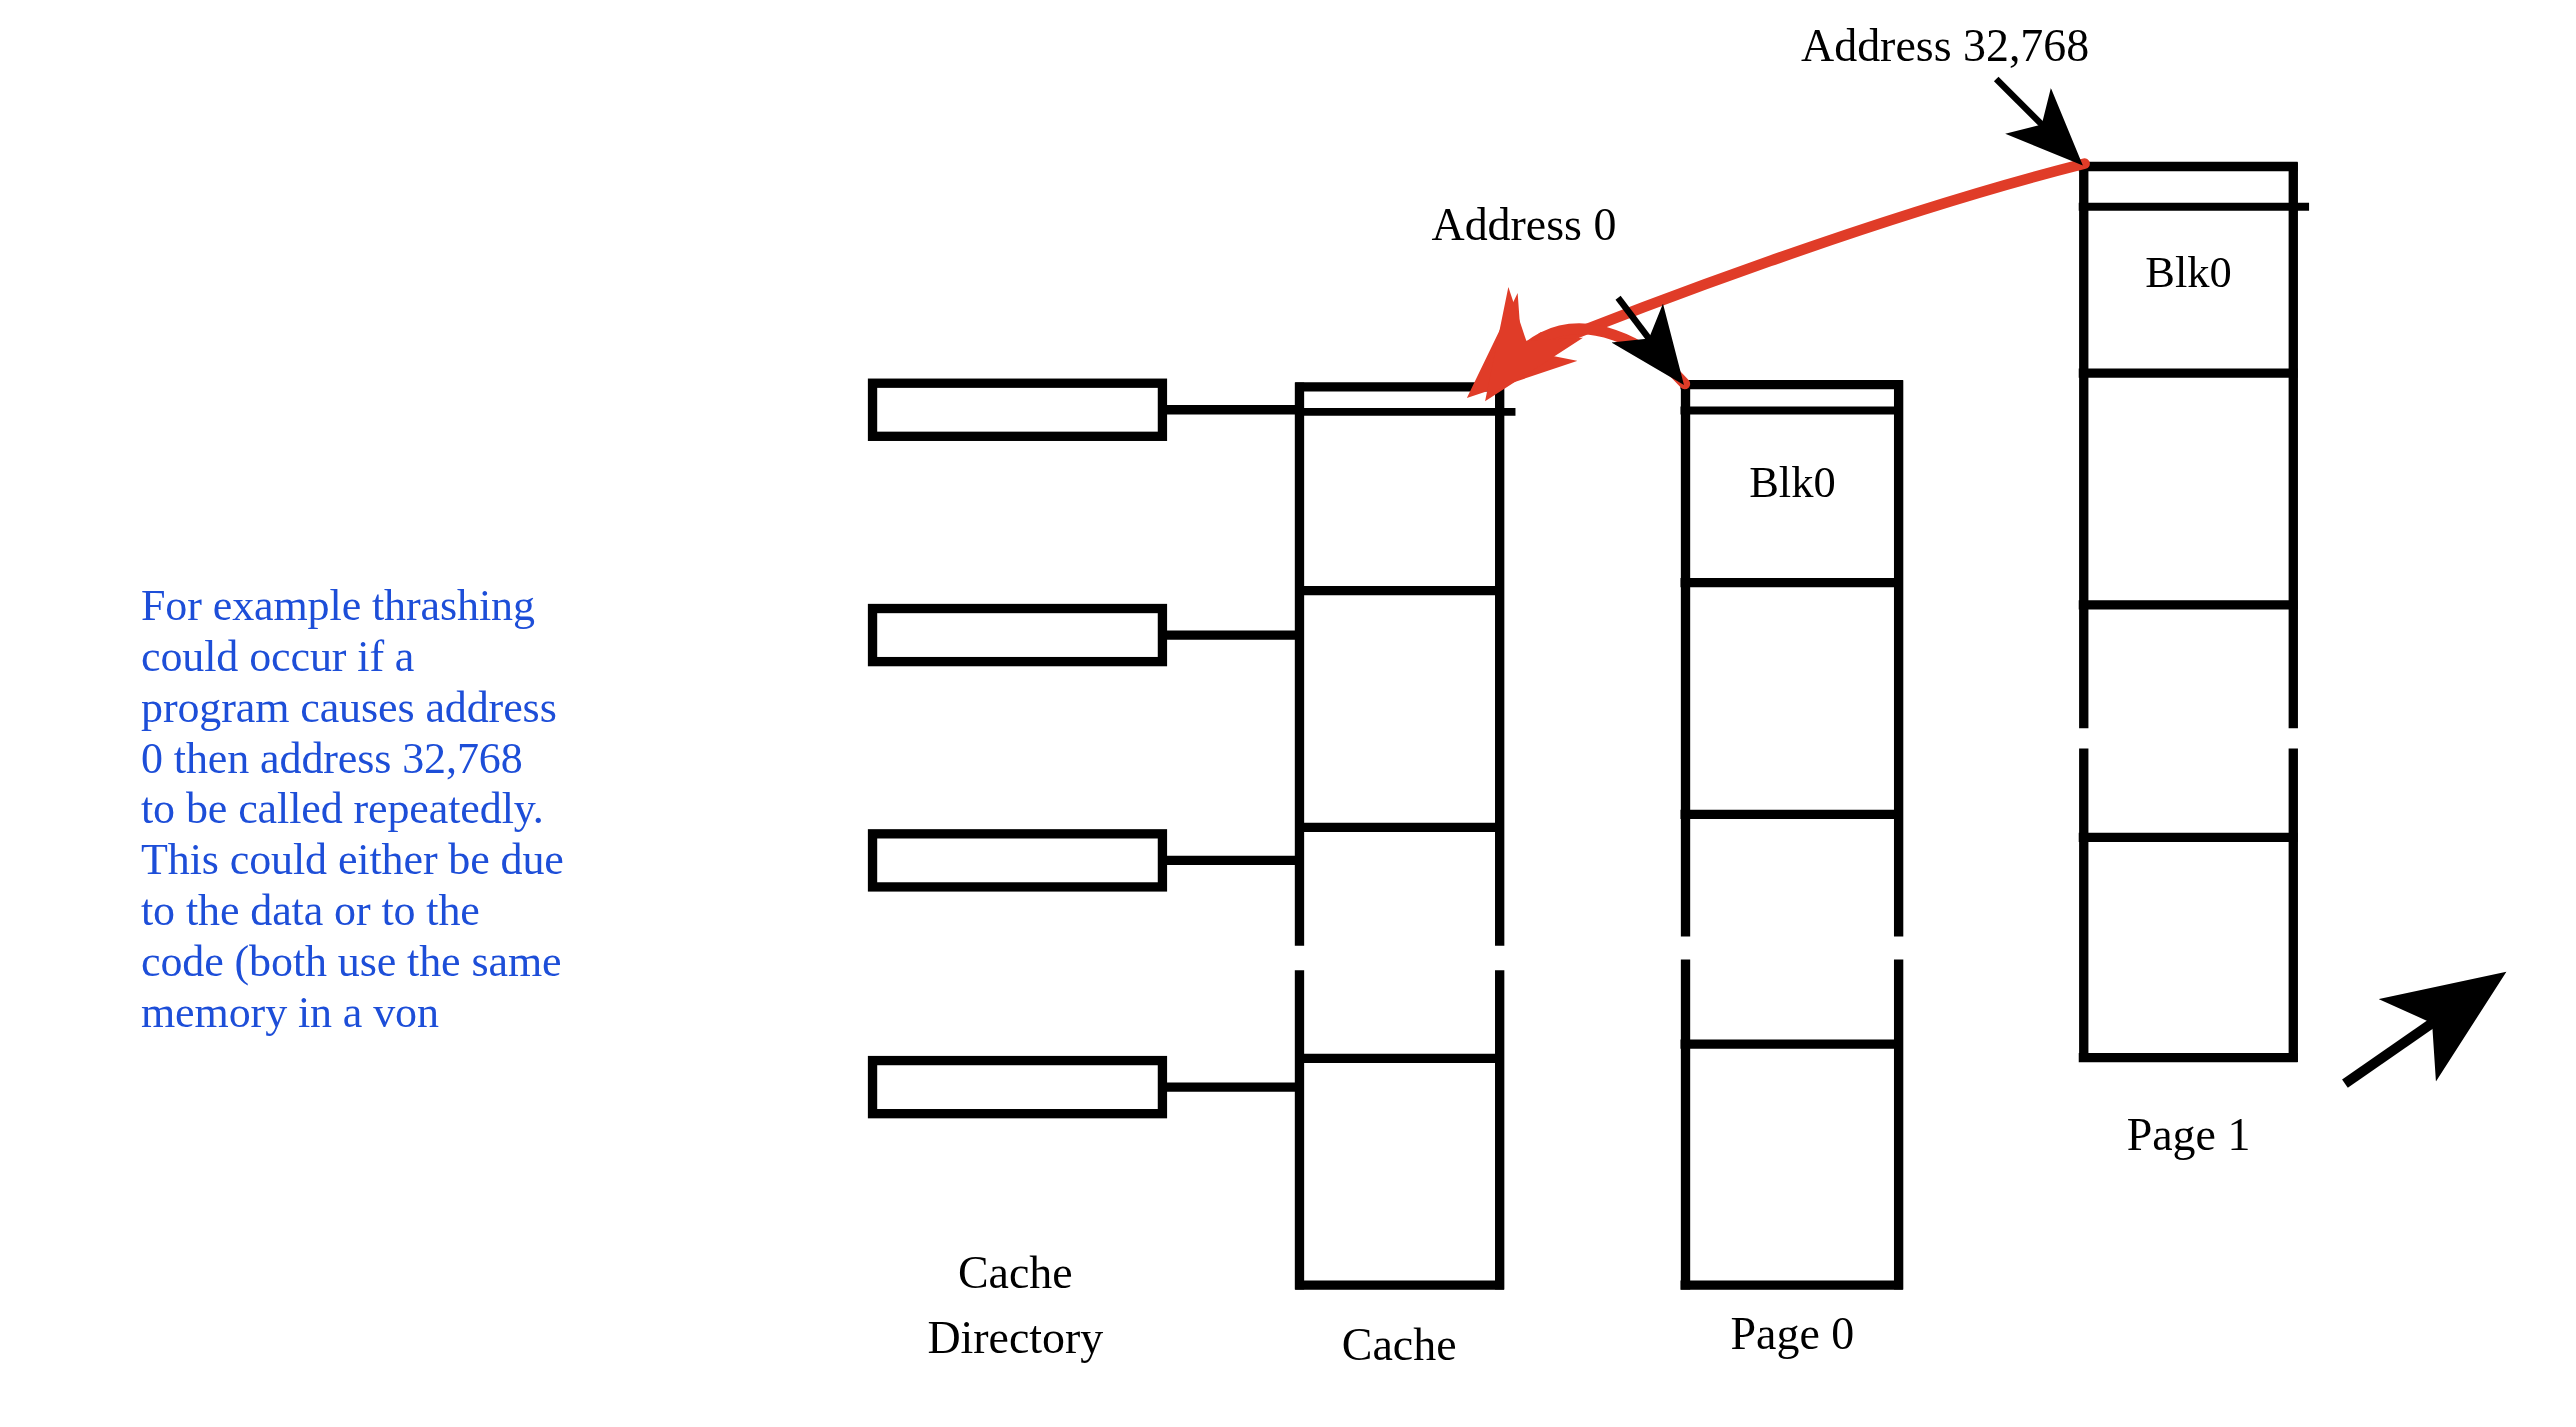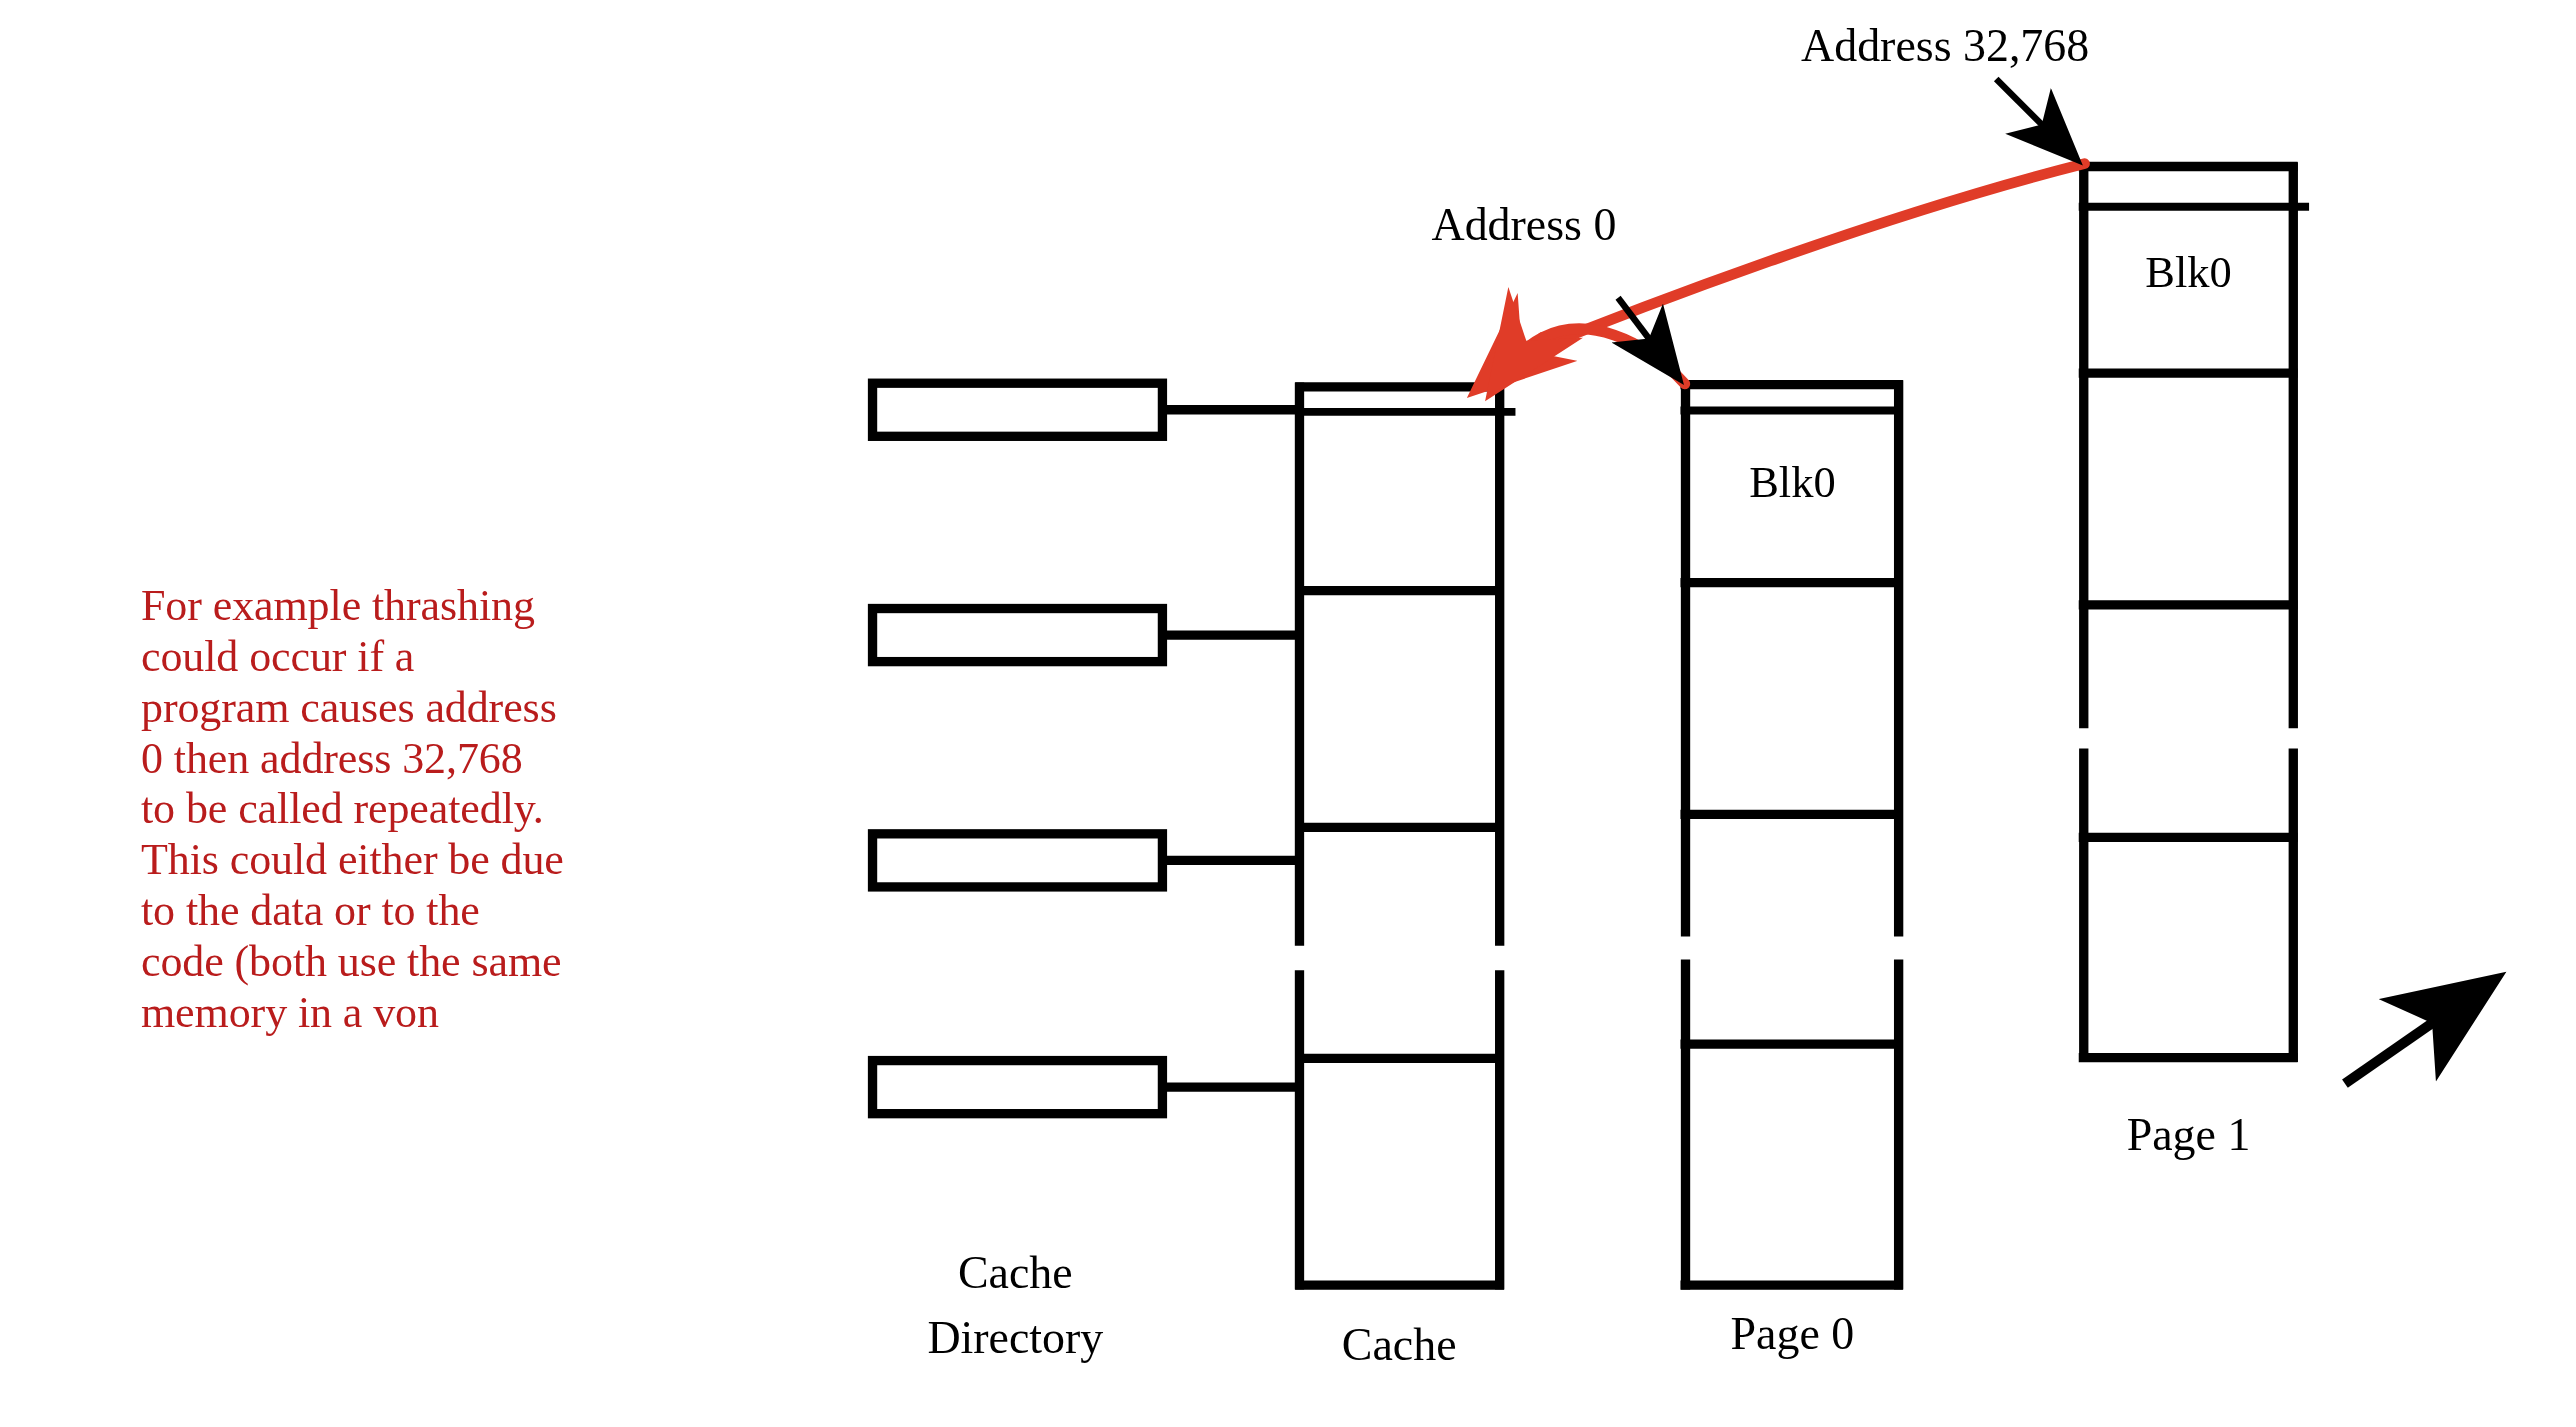"For example thrashing" .para { color: #b91c1c -> #1d4ed8 }
